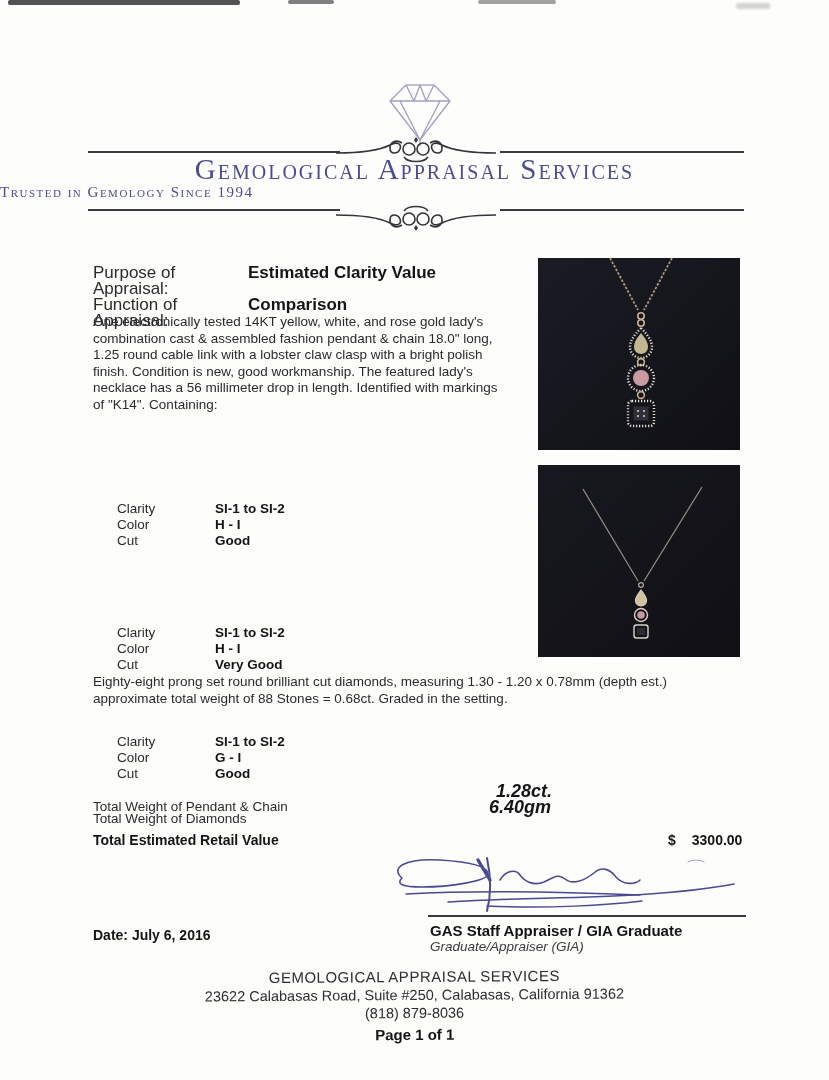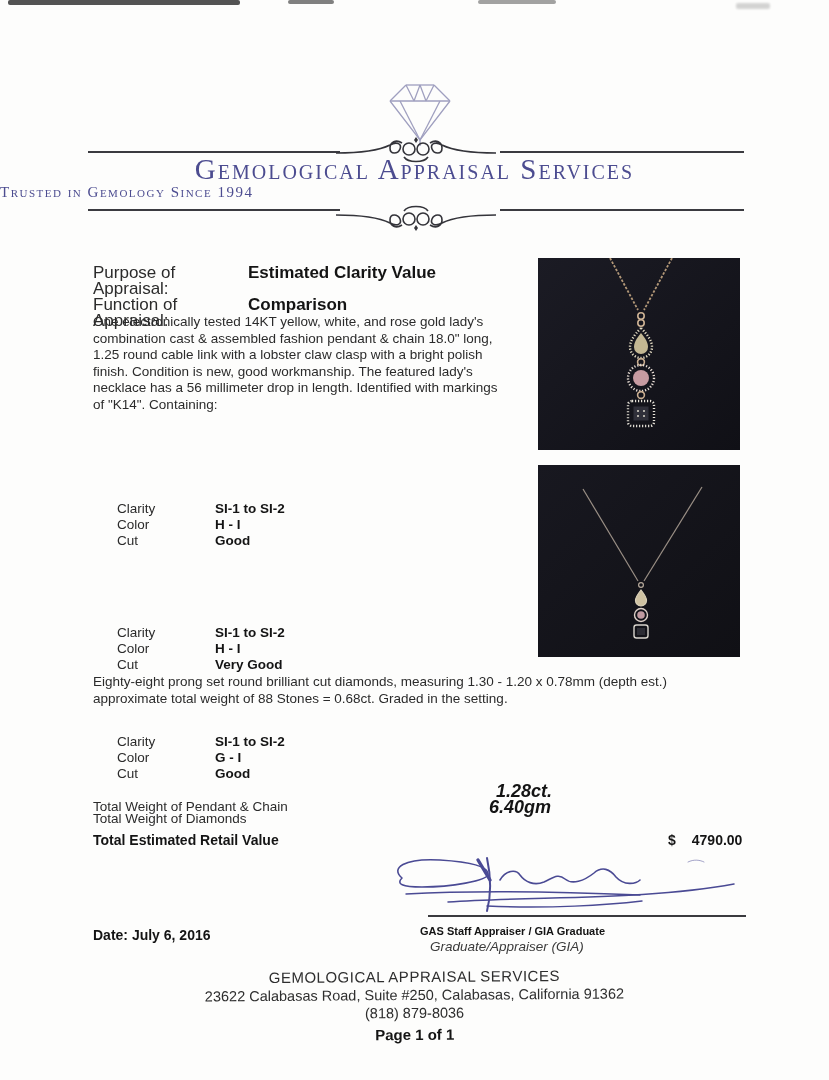"4790.00" span { text: 4790.00 -> 3300.00 }
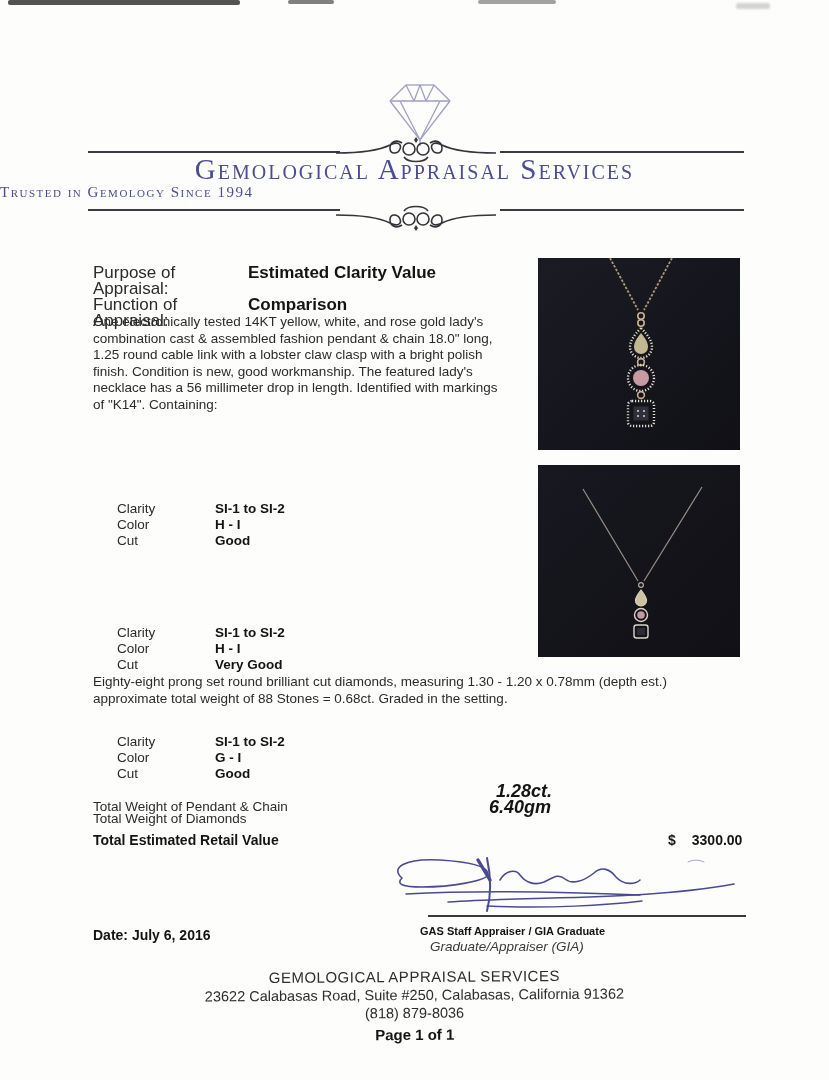"GAS Staff Appraiser / GIA" .appraiser-title { font-size: 11px -> 15px; left: 420px -> 430px }
